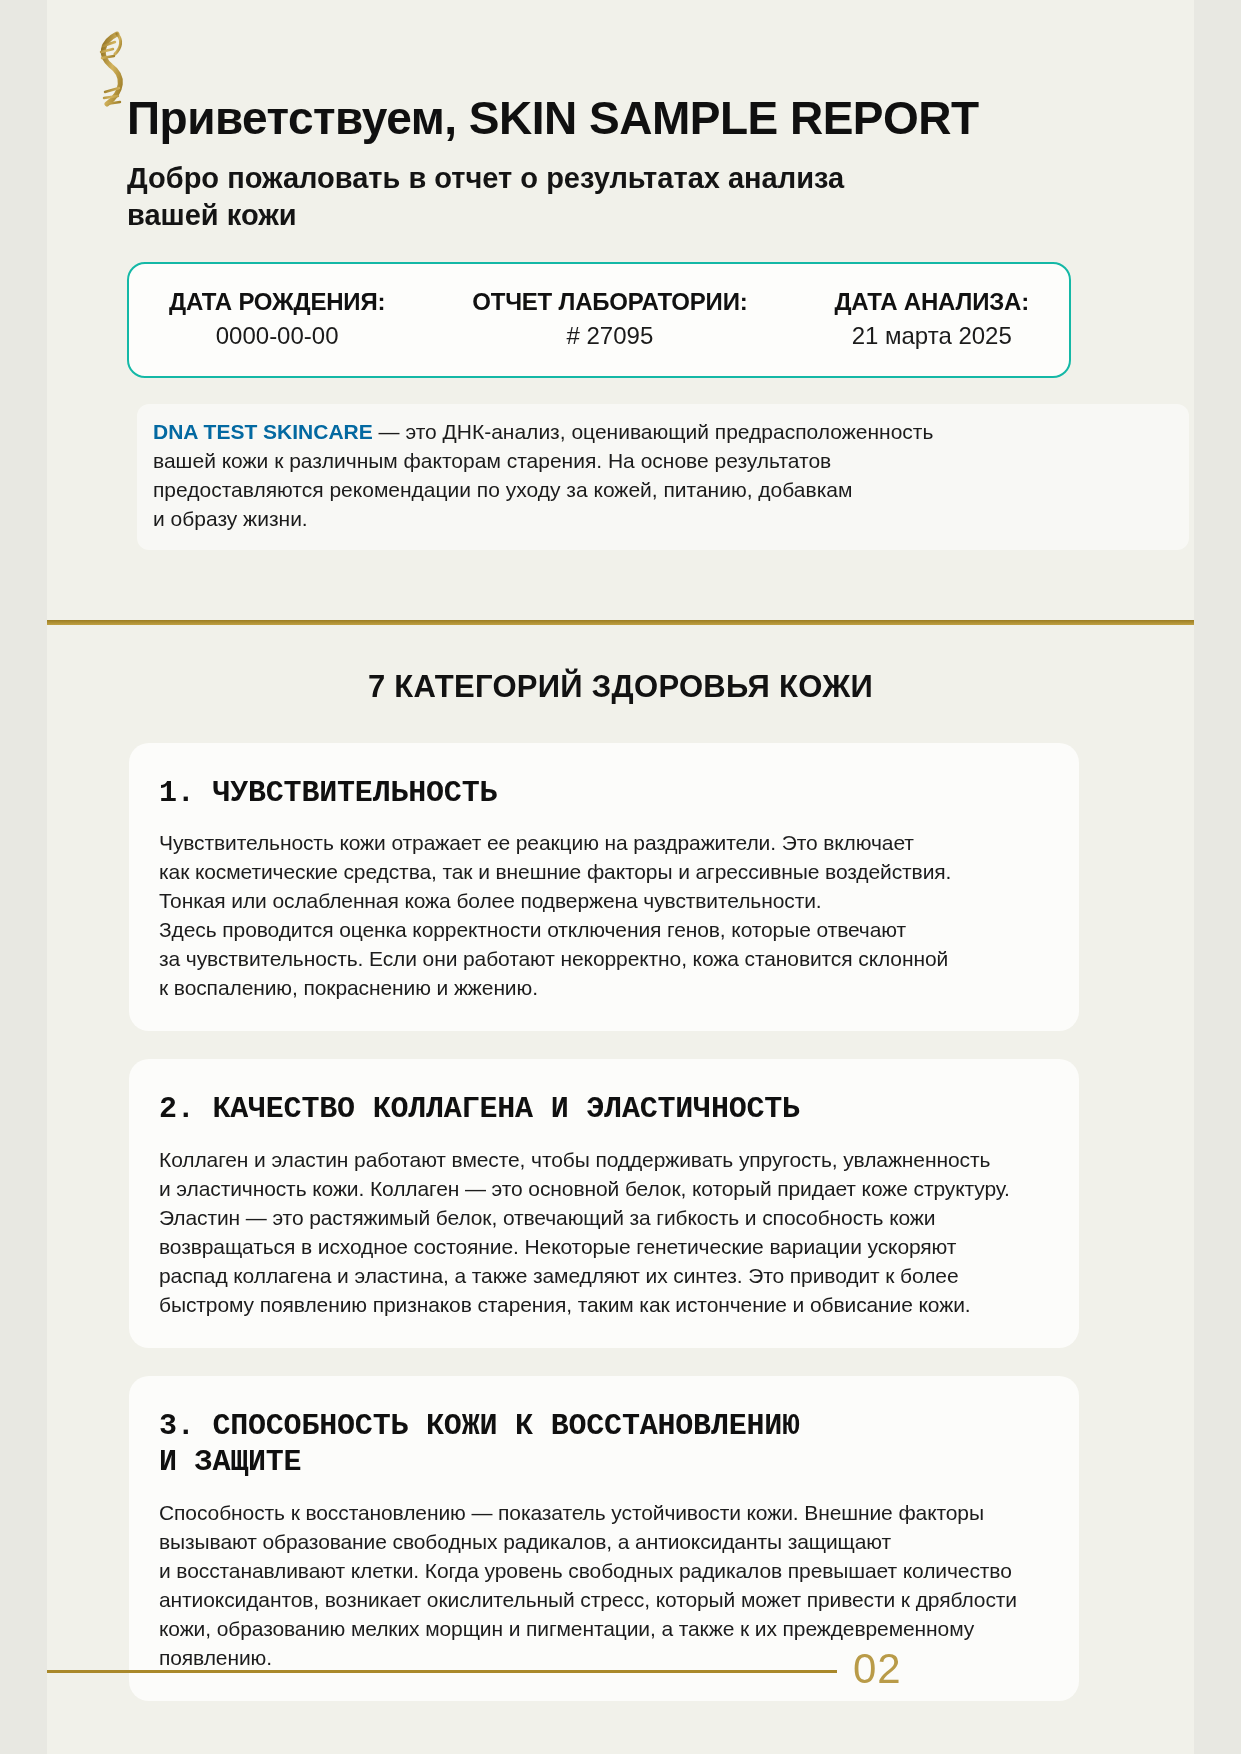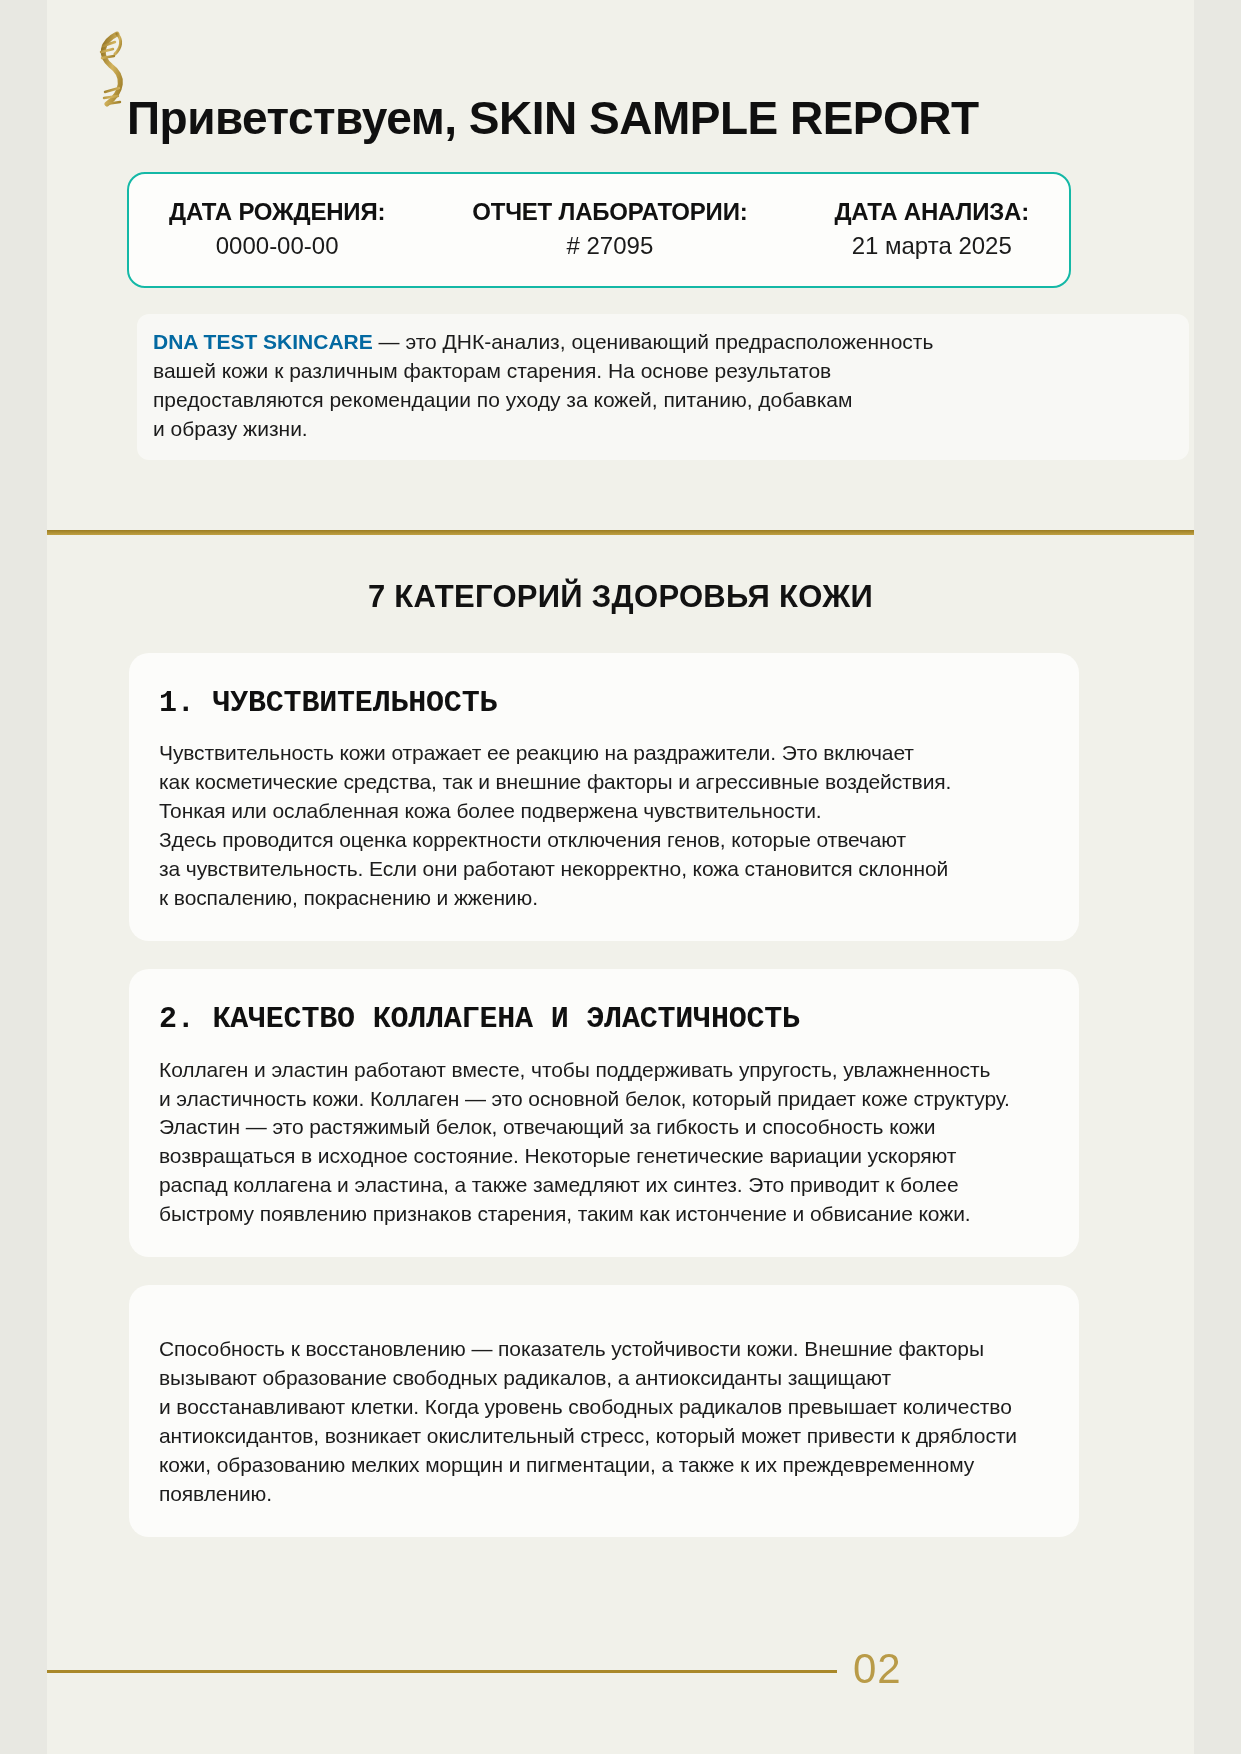"Добро пожаловать в отчет о" div.subtitle { html: none -> <div>Добро пожаловать в отчет о результатах анализа вашей кожи</div> }
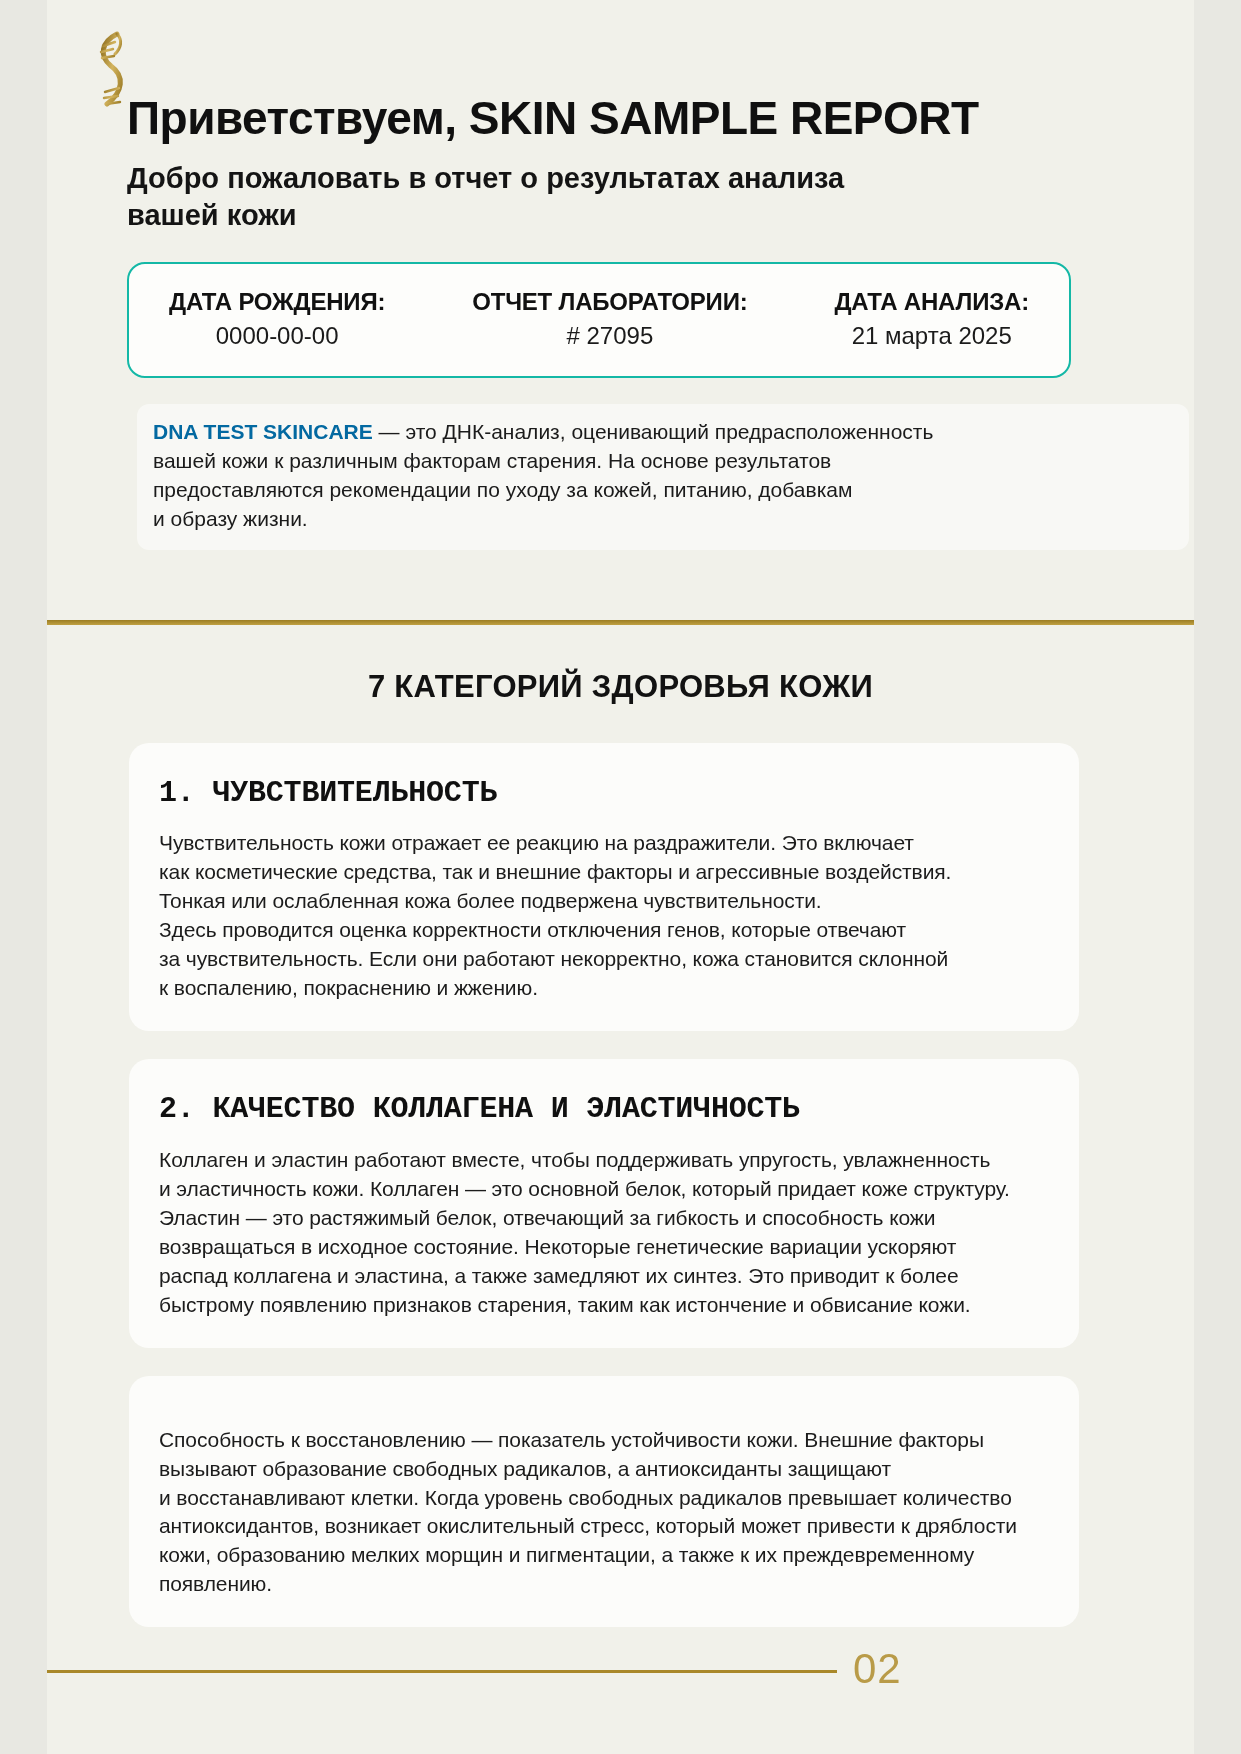"3. СПОСОБНОСТЬ КОЖИ К ВОССТАНОВЛЕНИЮ" div.card-title { html: none -> <div>3. СПОСОБНОСТЬ КОЖИ К ВОССТАНОВЛЕНИЮ И ЗАЩИТЕ</div> }
